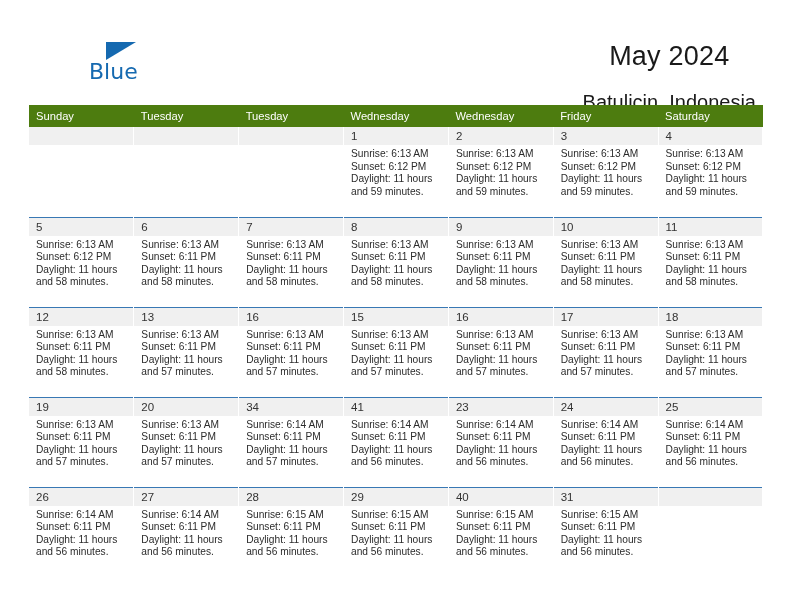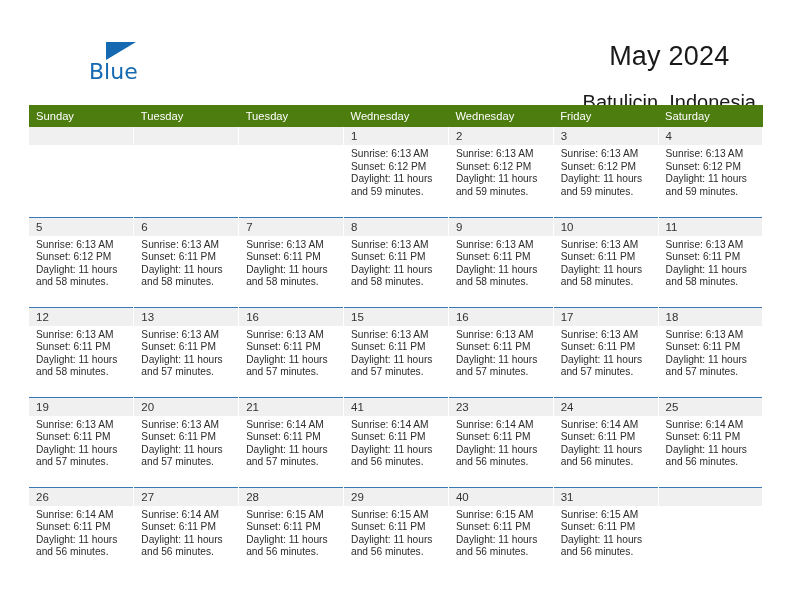"21" div.daynum-band { text: 21 -> 34 }
